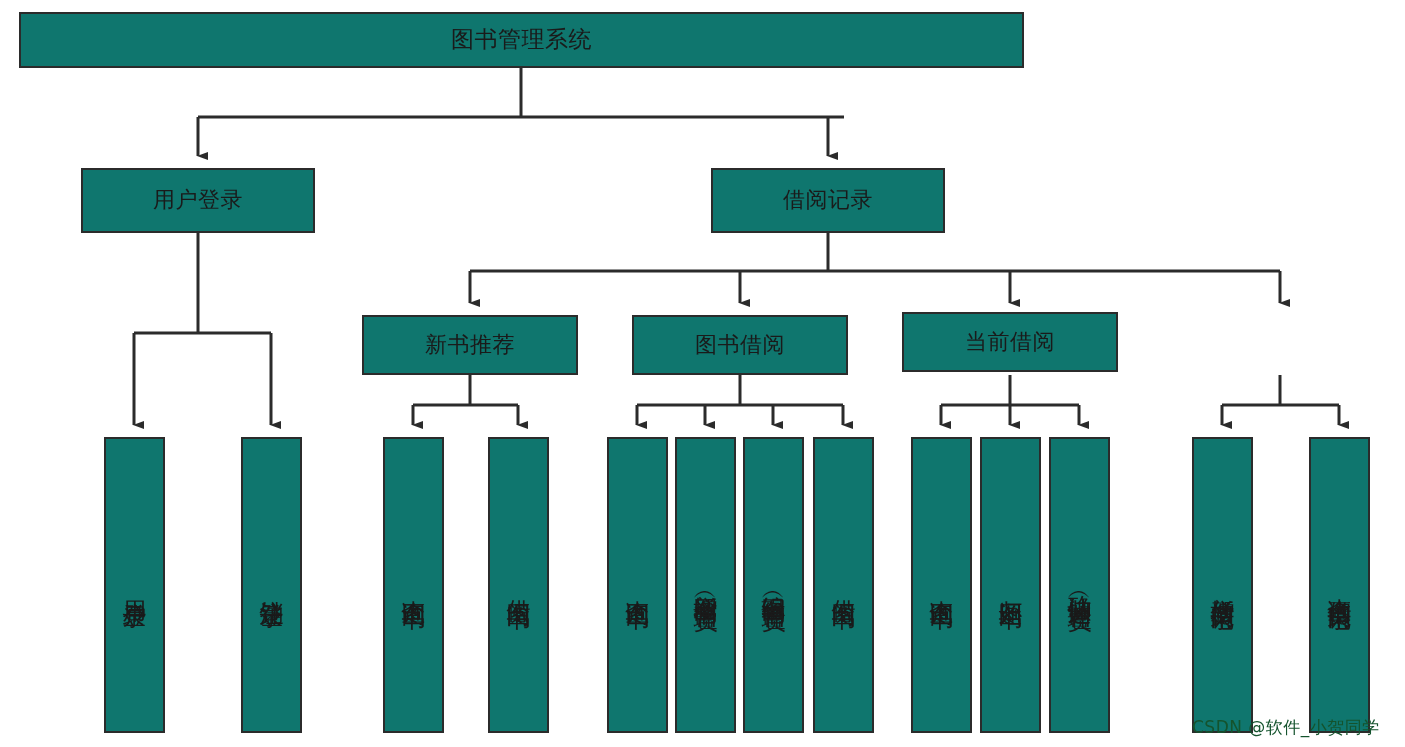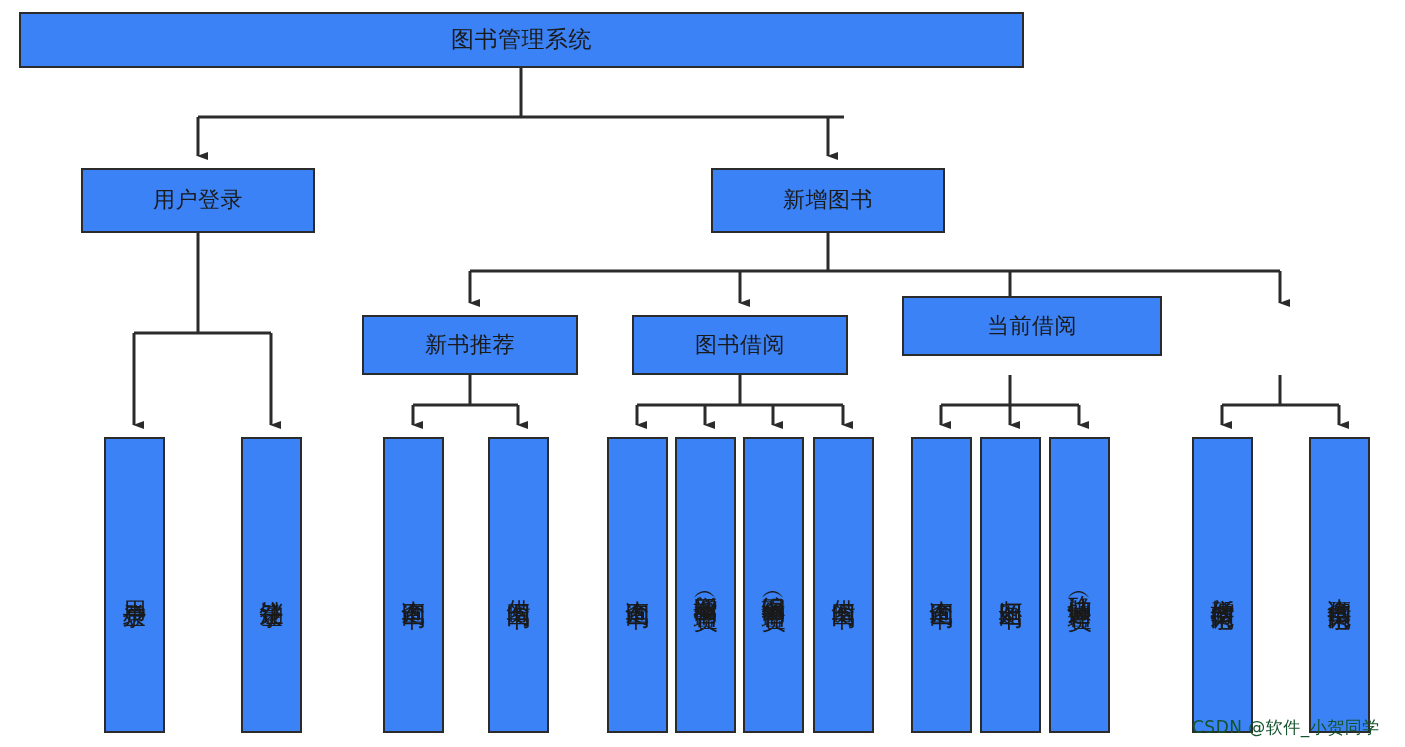"图书管理系统" .node { background: #3b82f6 -> #0f766e }
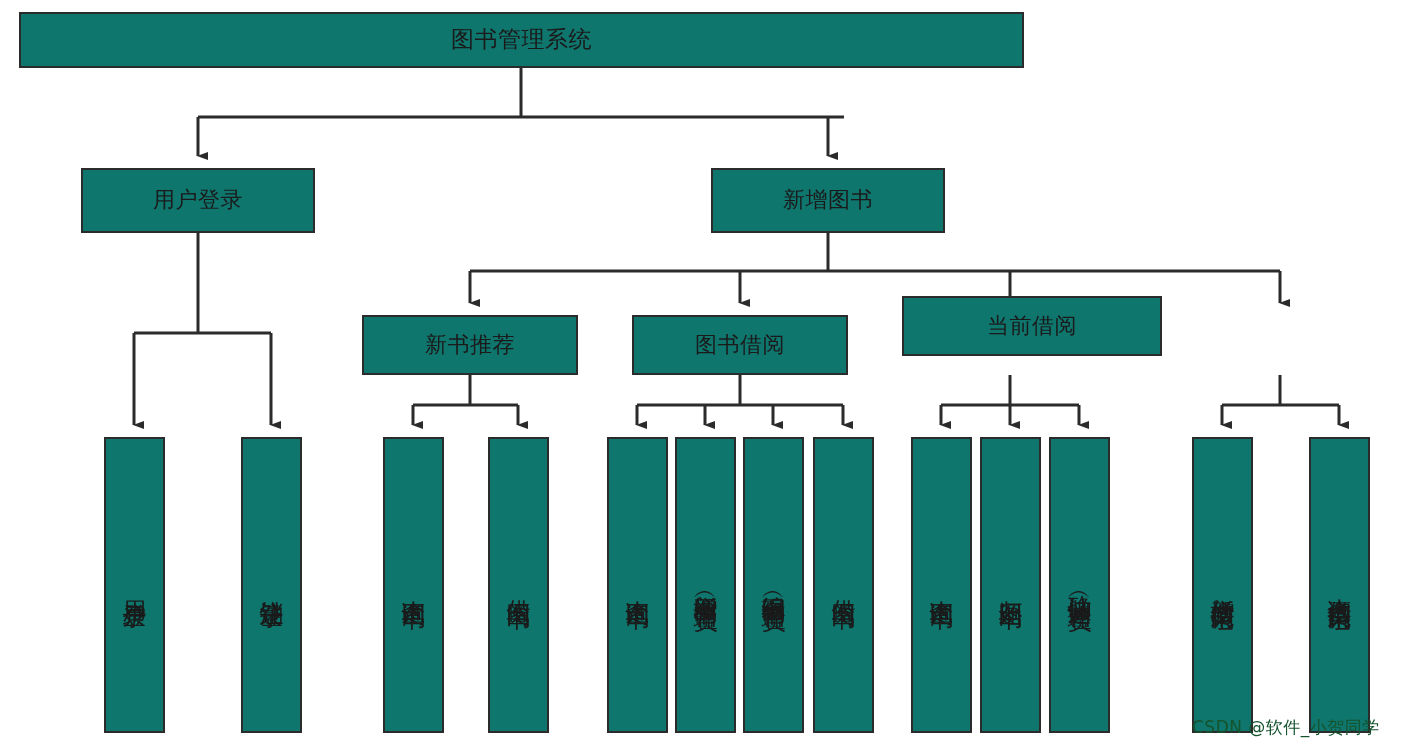"新增图书" span.label { text: 新增图书 -> 借阅记录 }
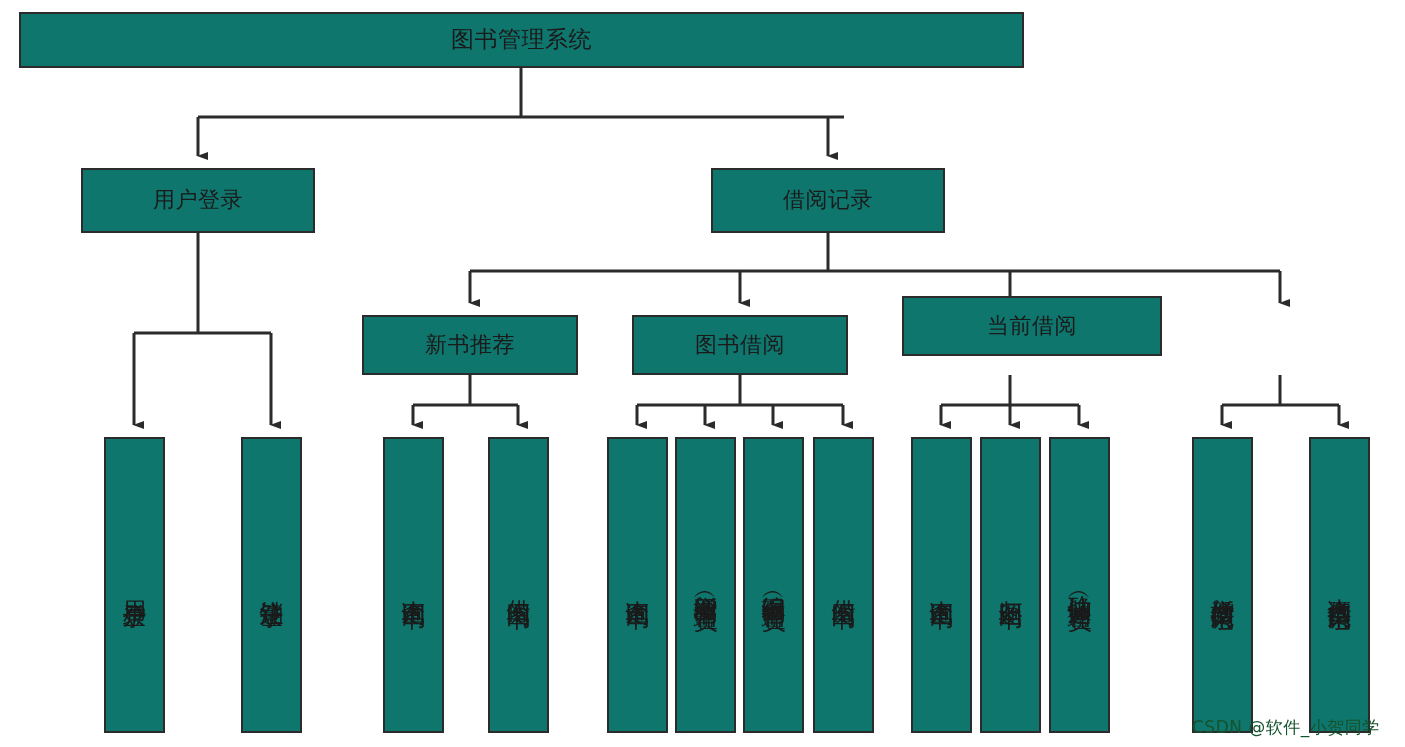"当前借阅" div.node { top: 296px -> 312px; width: 260px -> 216px }
